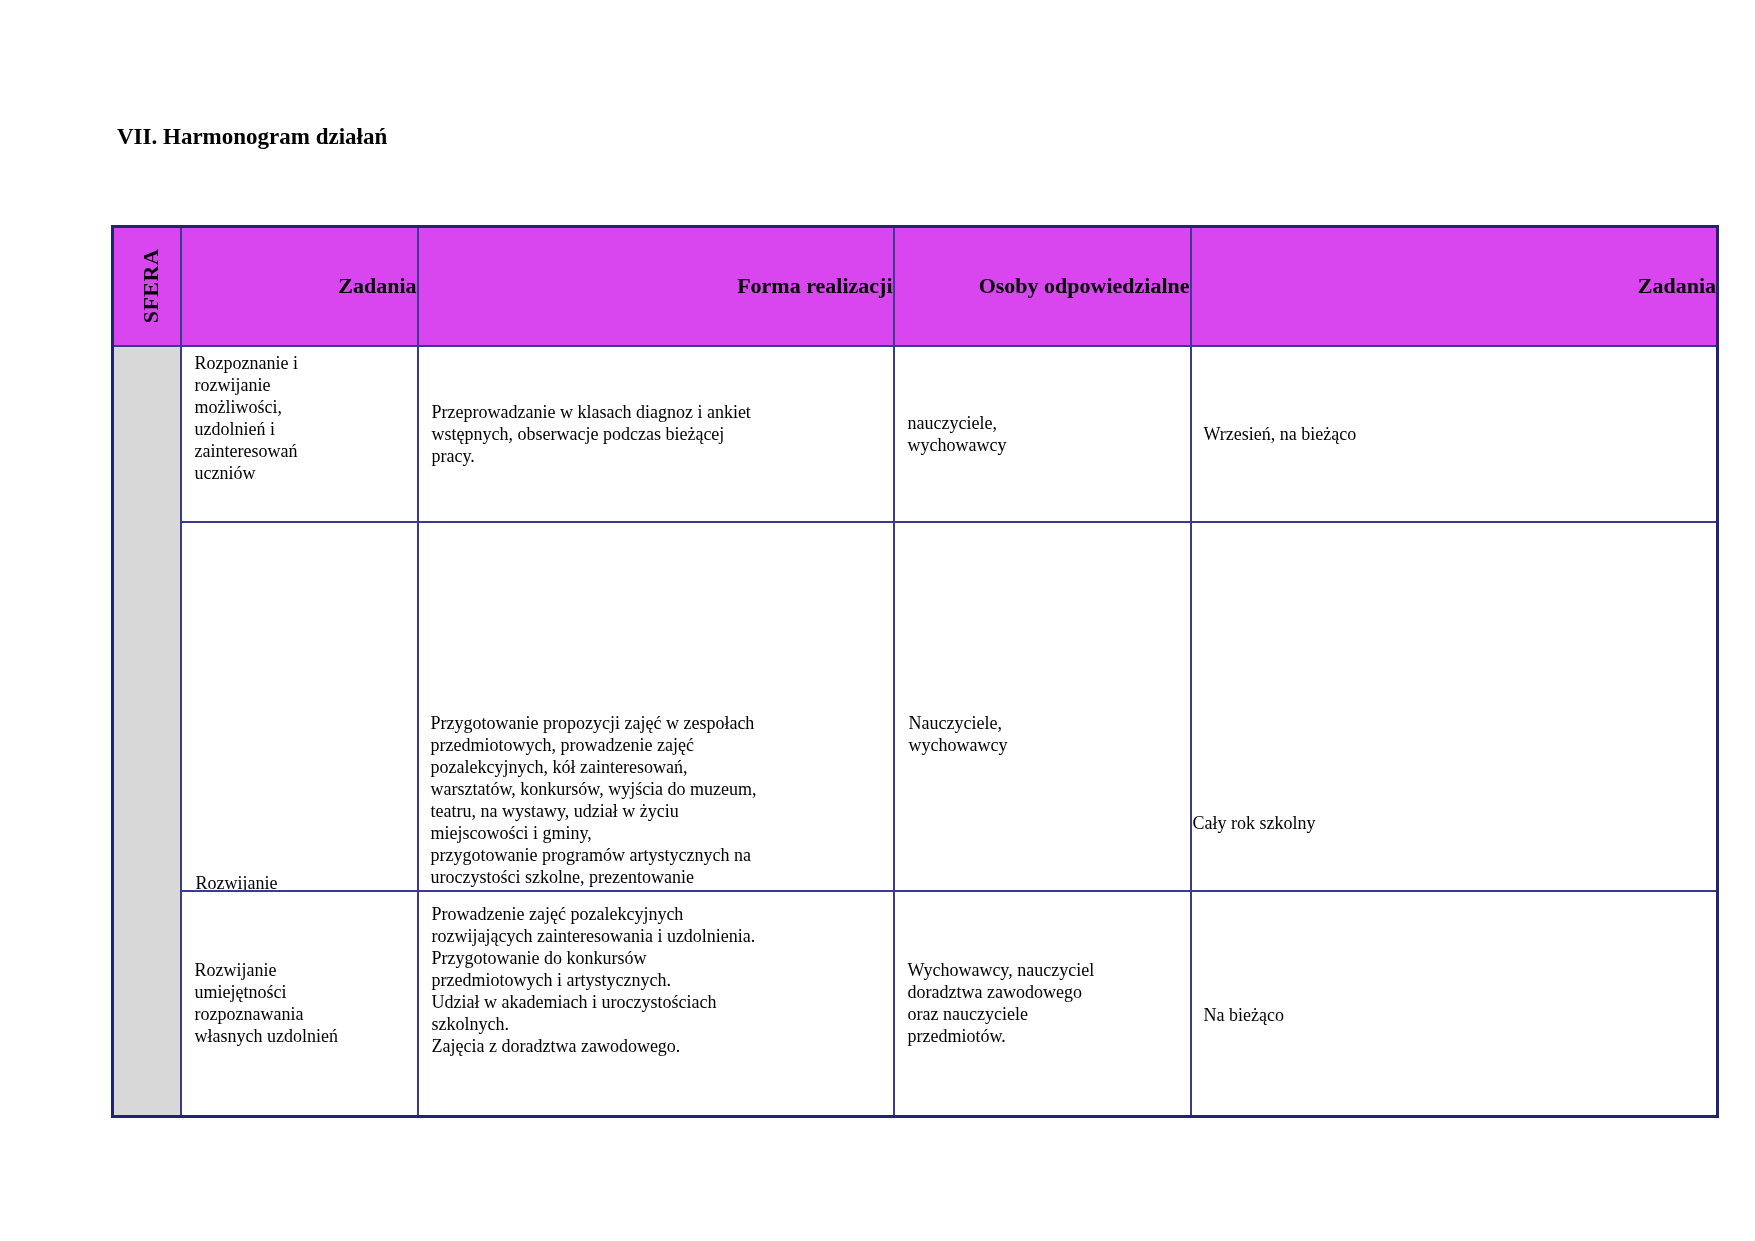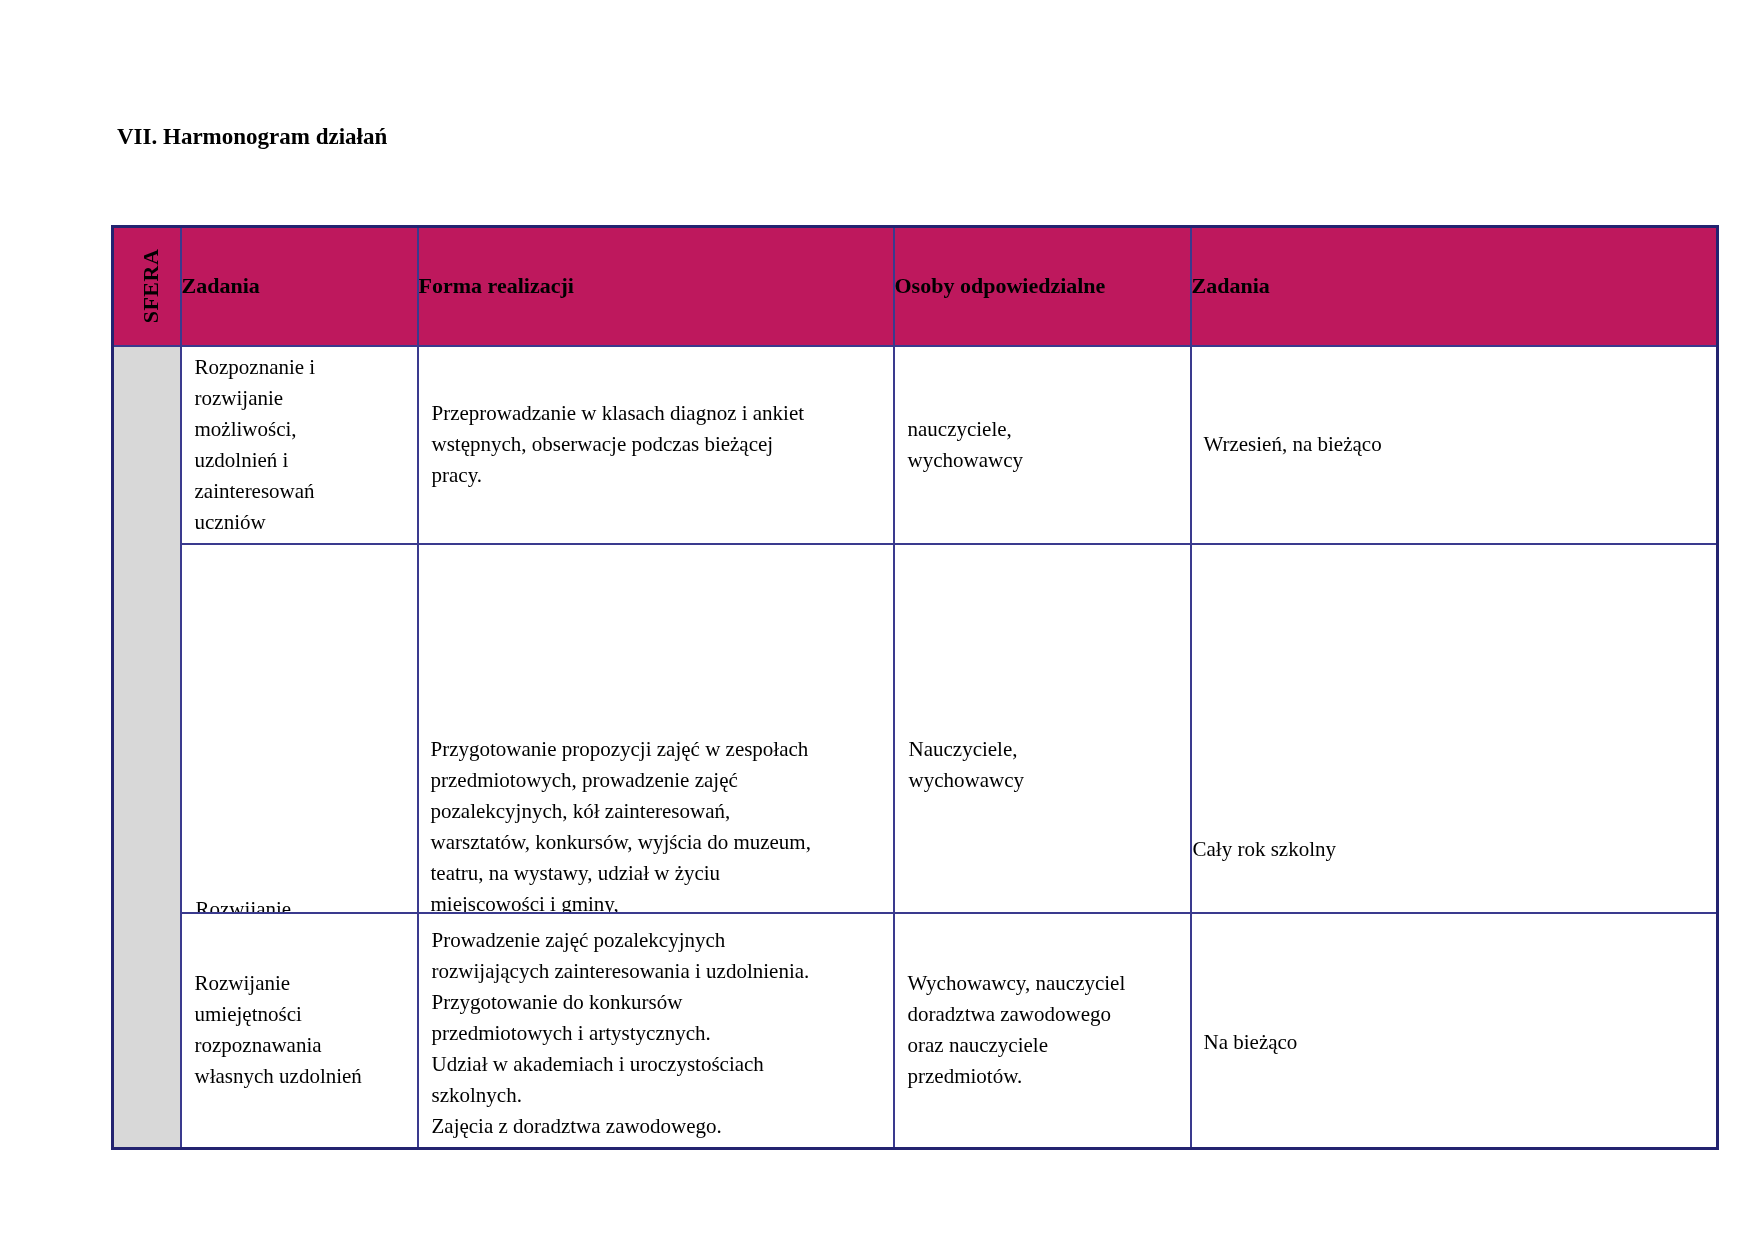"Zadania" th.hdr { background: #be185d -> #d946ef; text-align: left -> right }
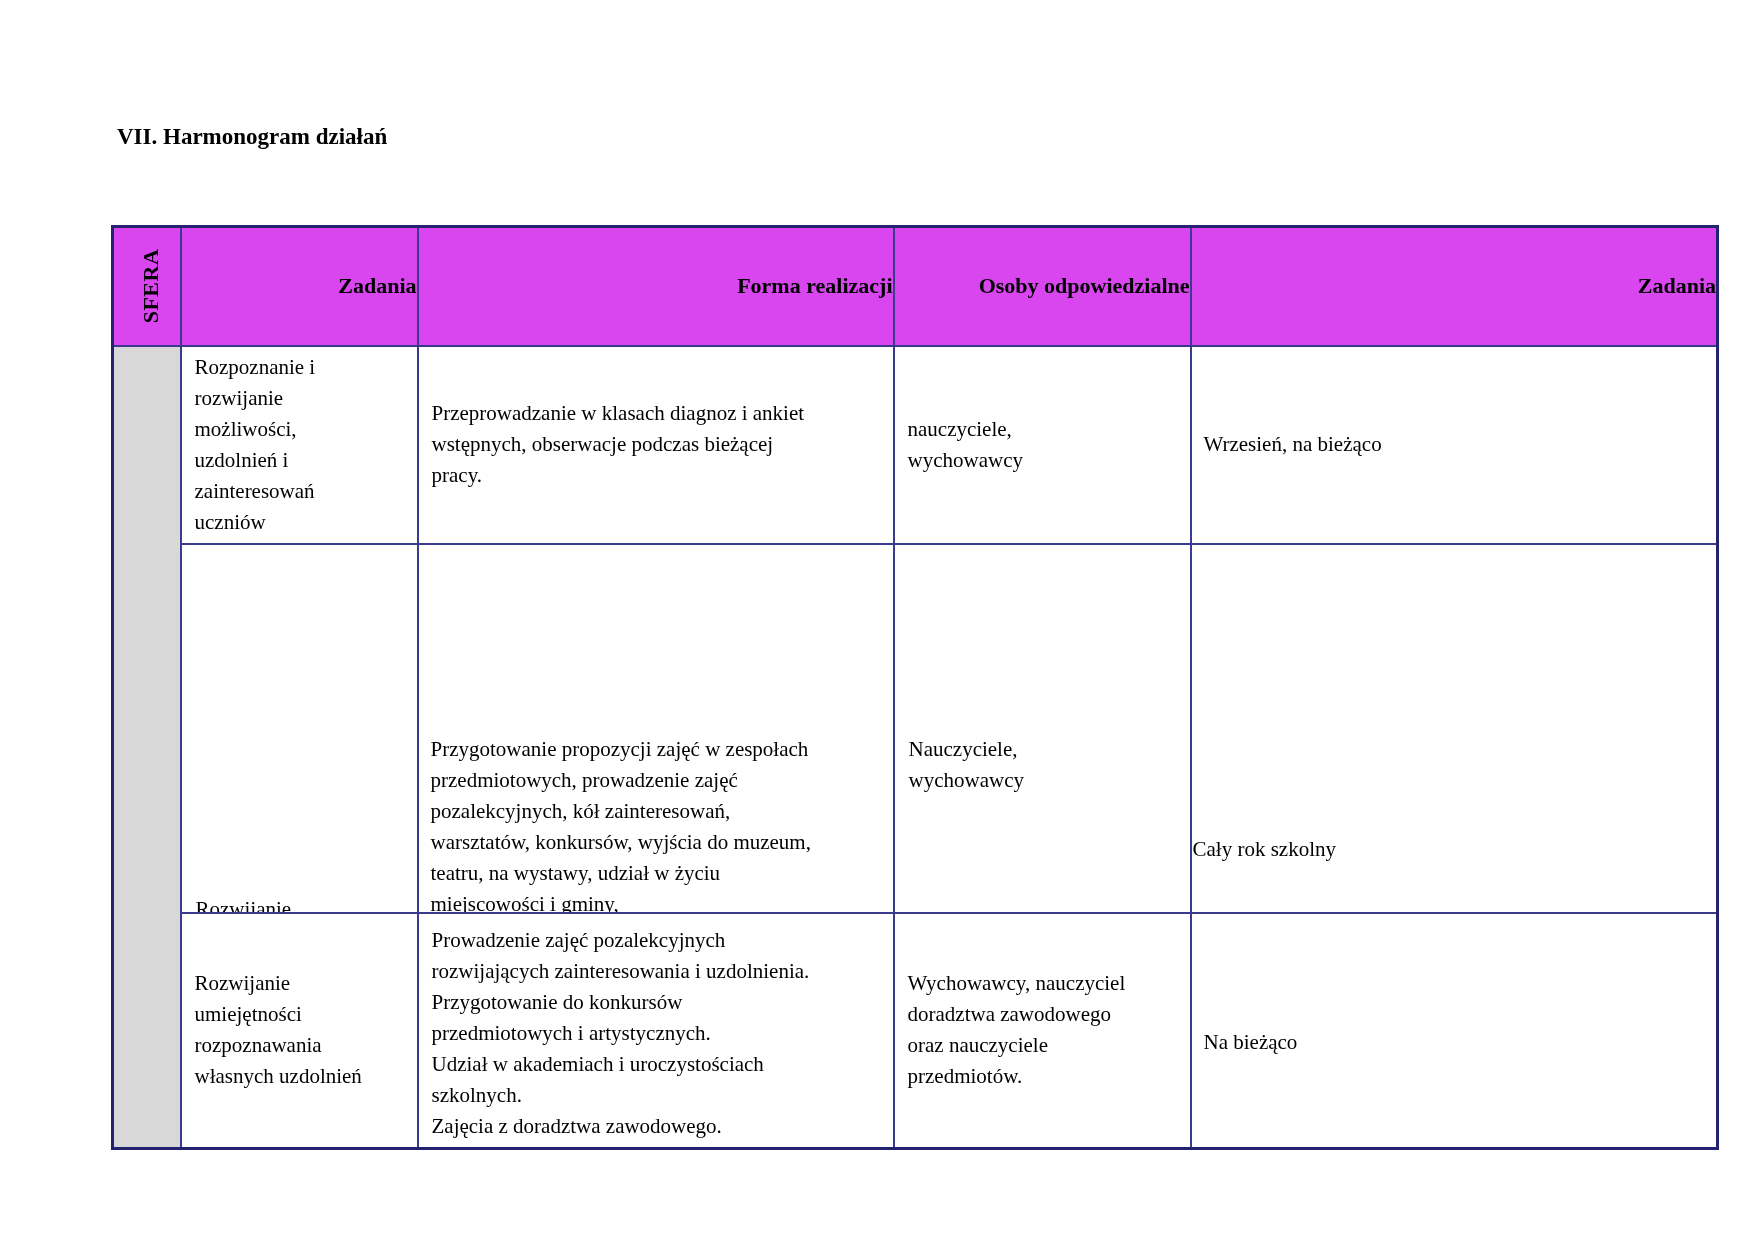"Rozpoznanie i" .bt { font-size: 21px -> 18px; line-height: 31px -> 22px }
